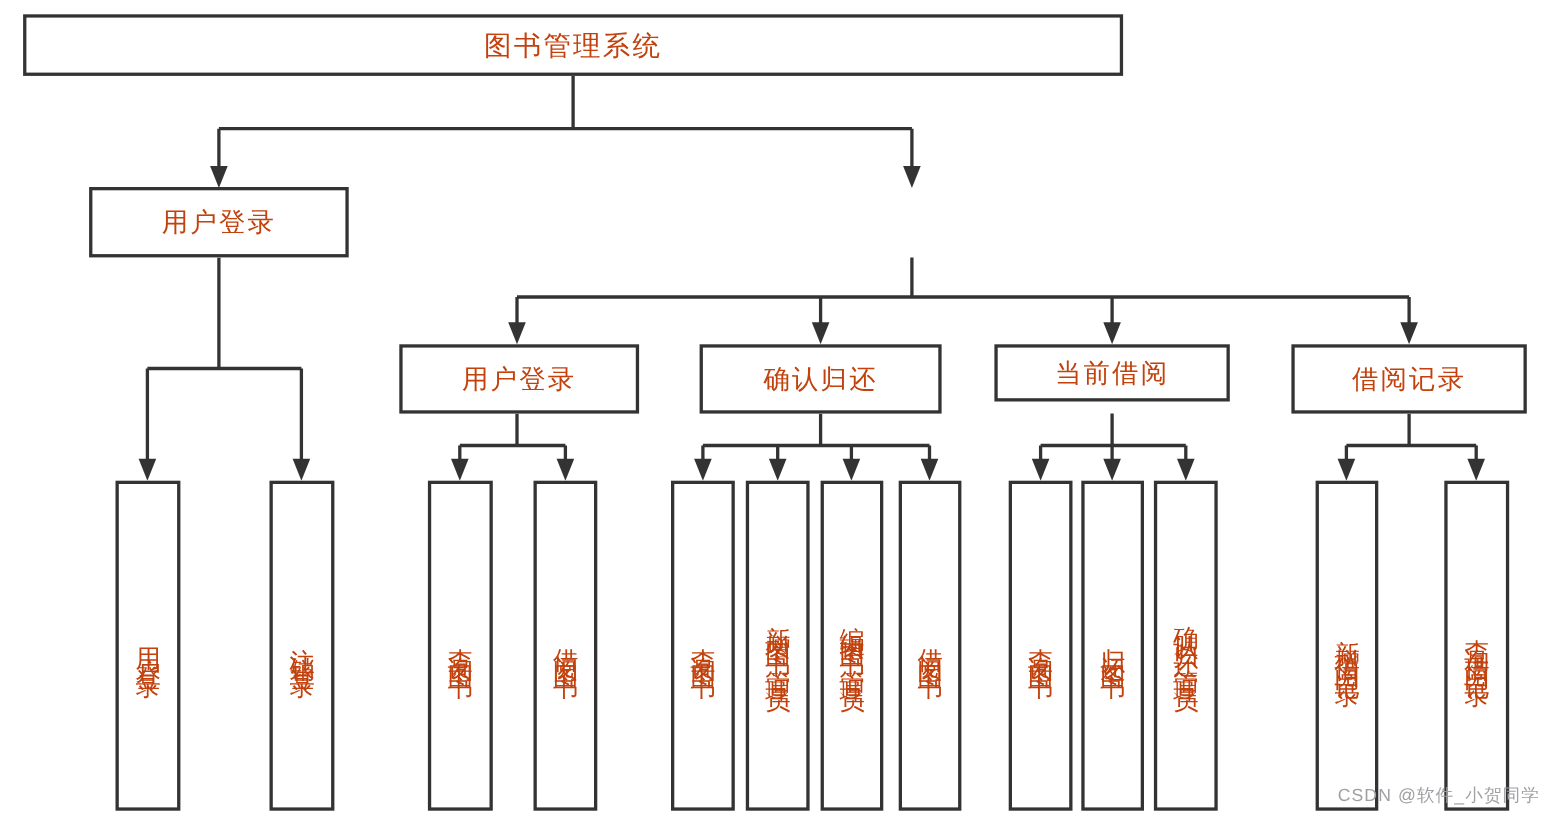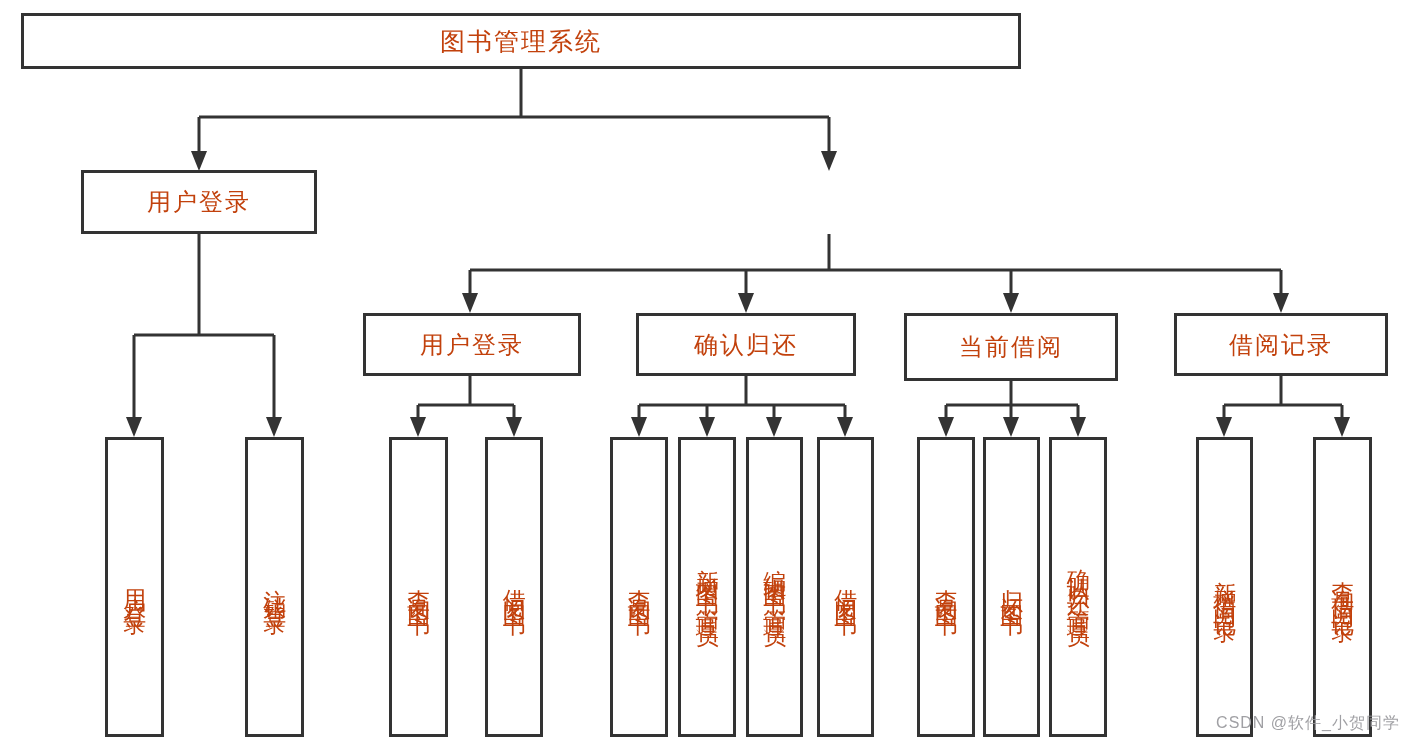"当前借阅" div.node { height: 68px -> 52px }
